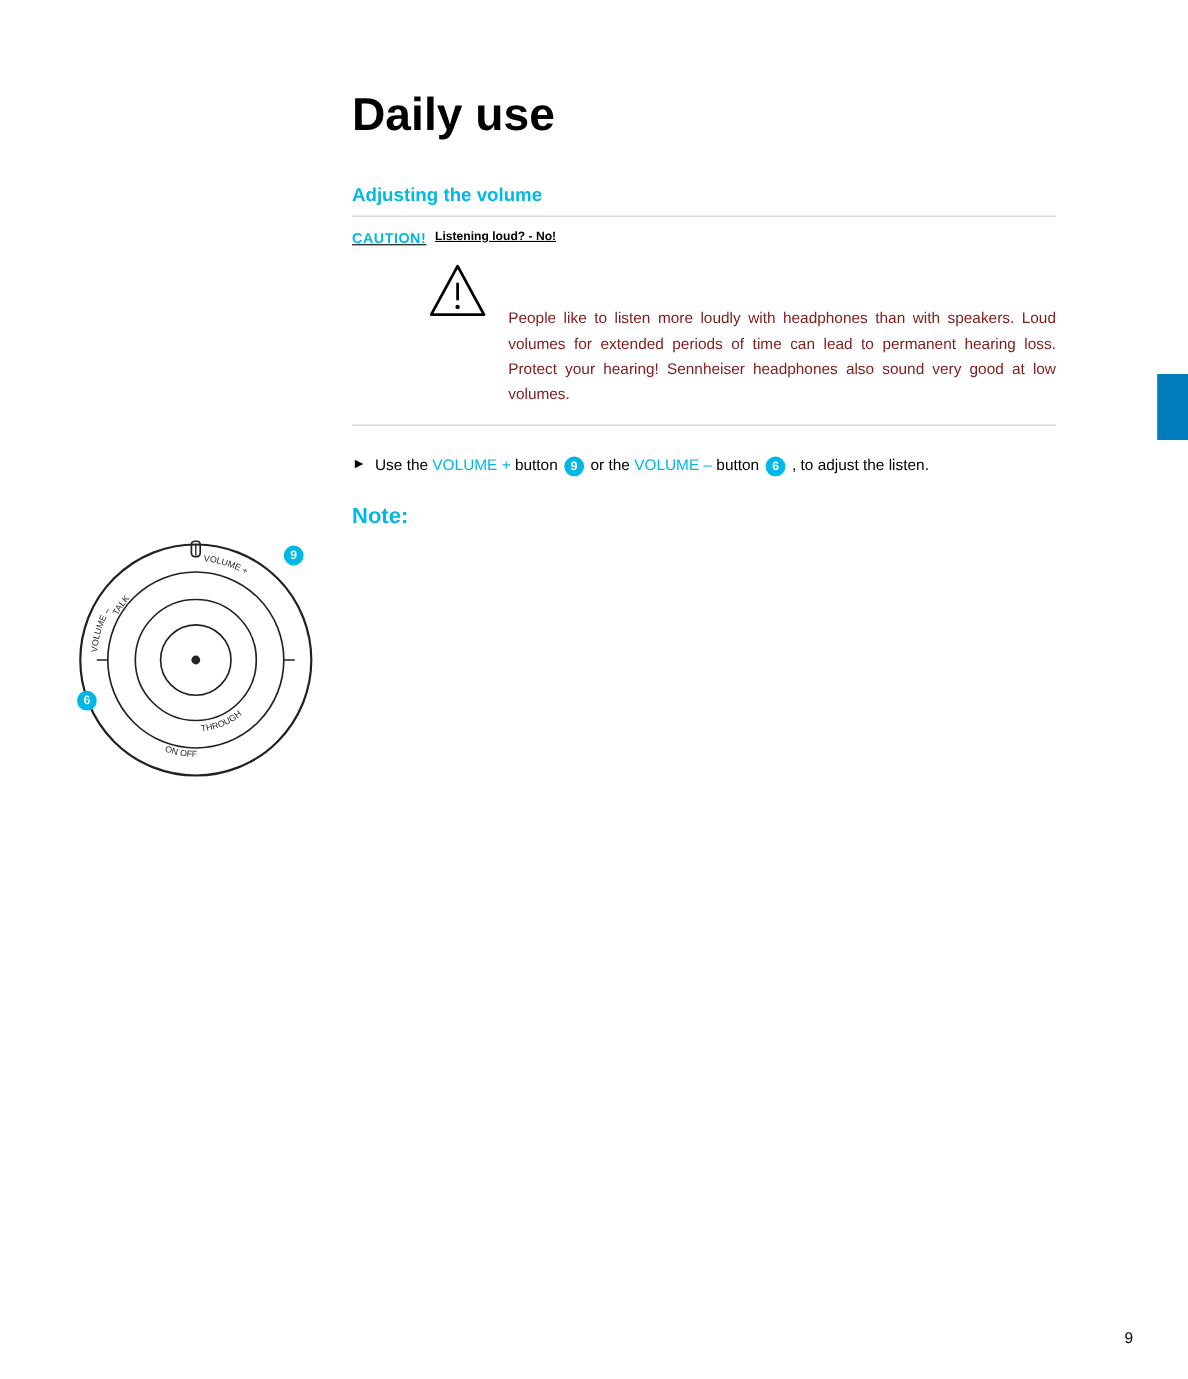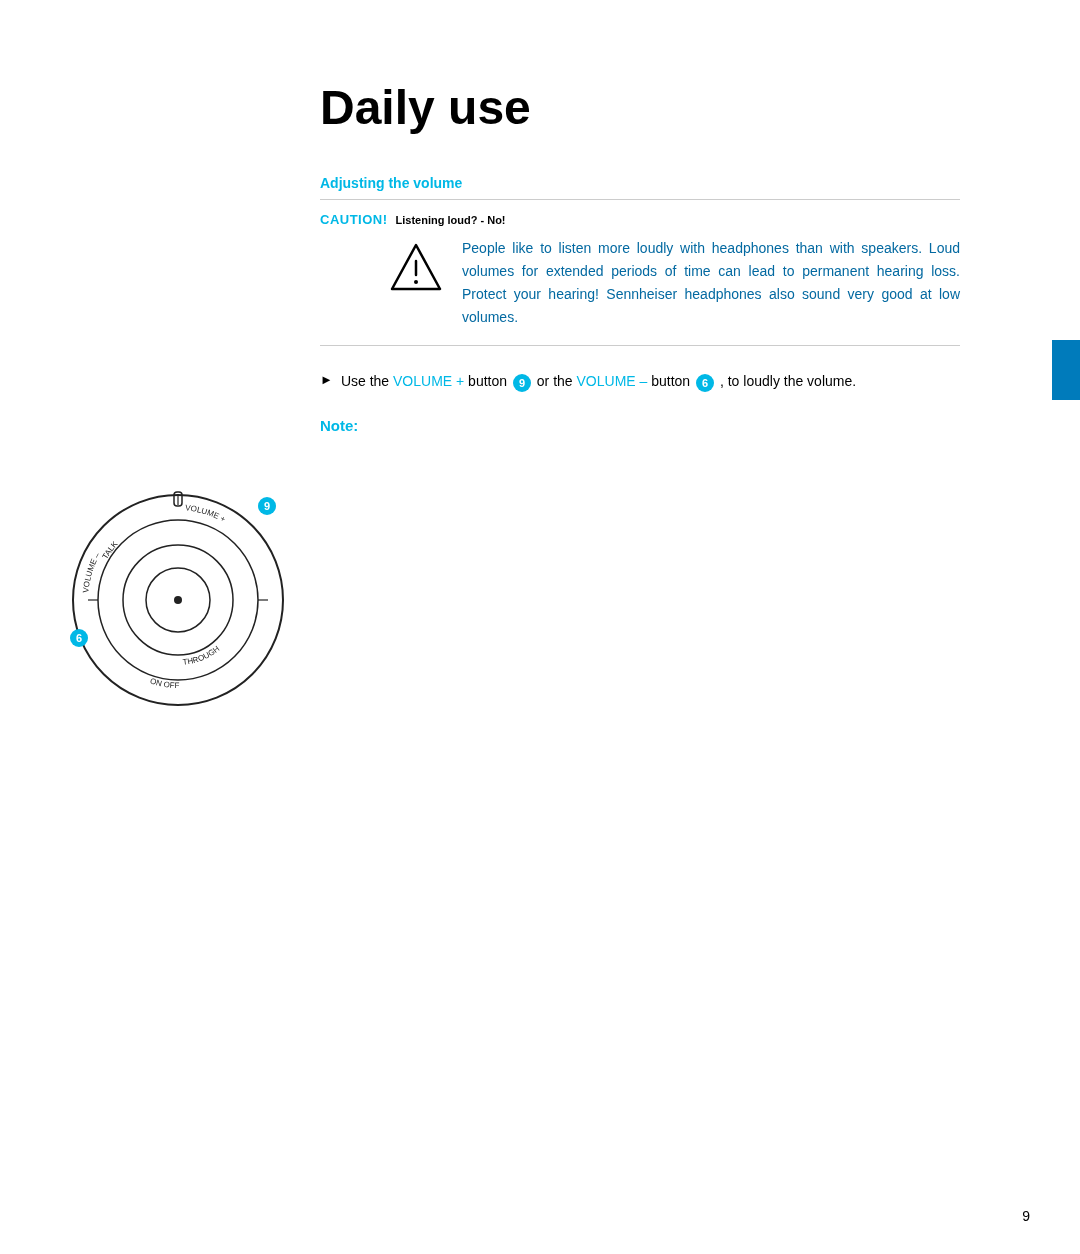"Daily use" .page-title { font-size: 48px -> 42px }
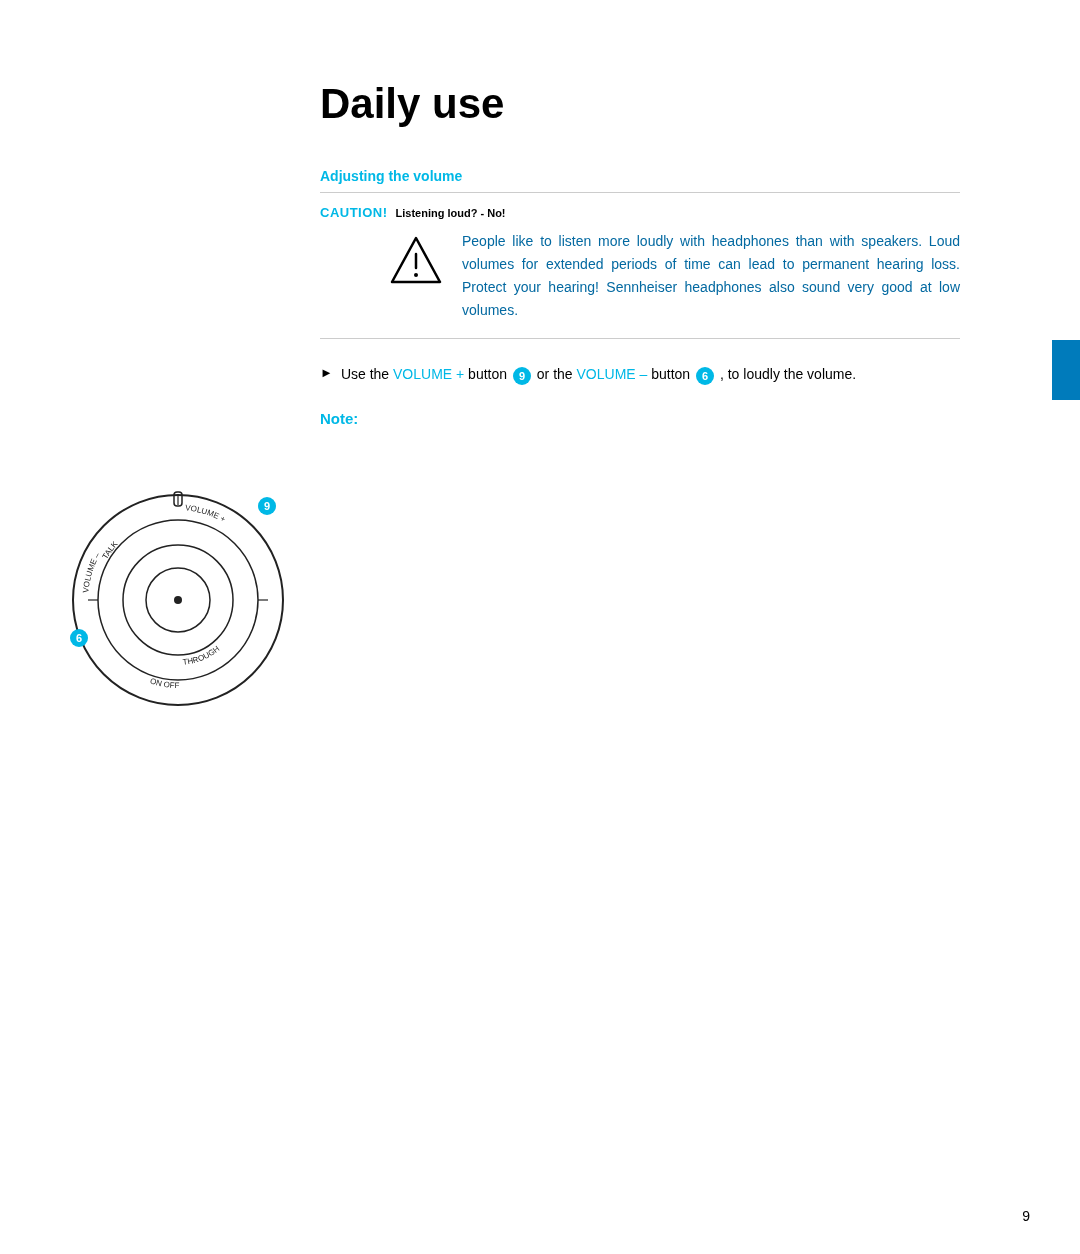"Adjusting the volume" .section-heading { font-size: 14px -> 17px }
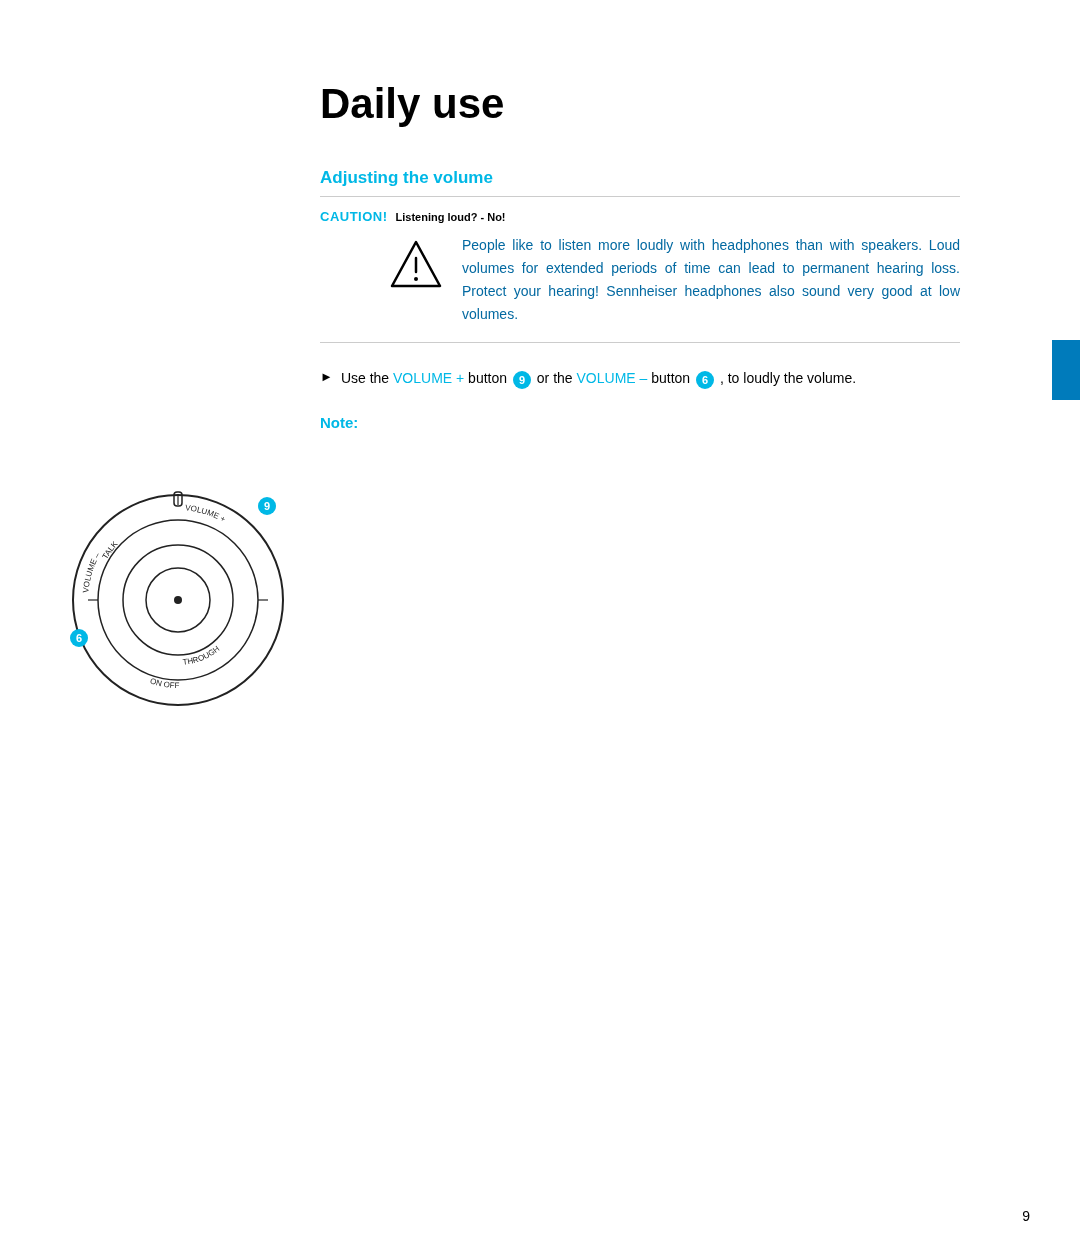"CAUTION!" .caution-header { align-items: center -> none; text-decoration: none -> underline }
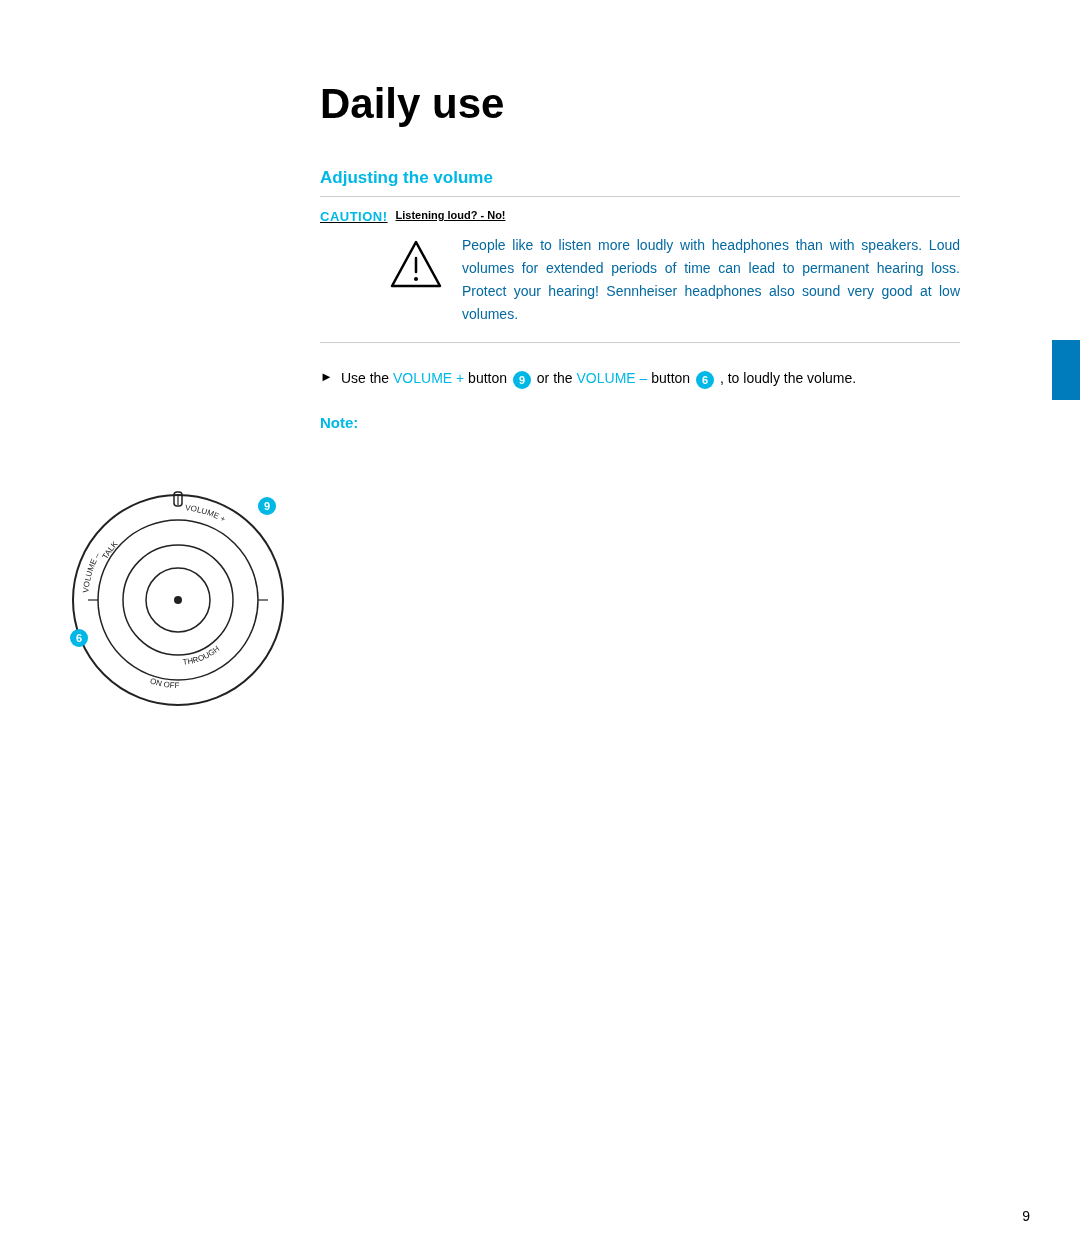"People like to listen more" .caution-text { color: #0369a1 -> #7f1d1d; margin-top: none -> 44px }
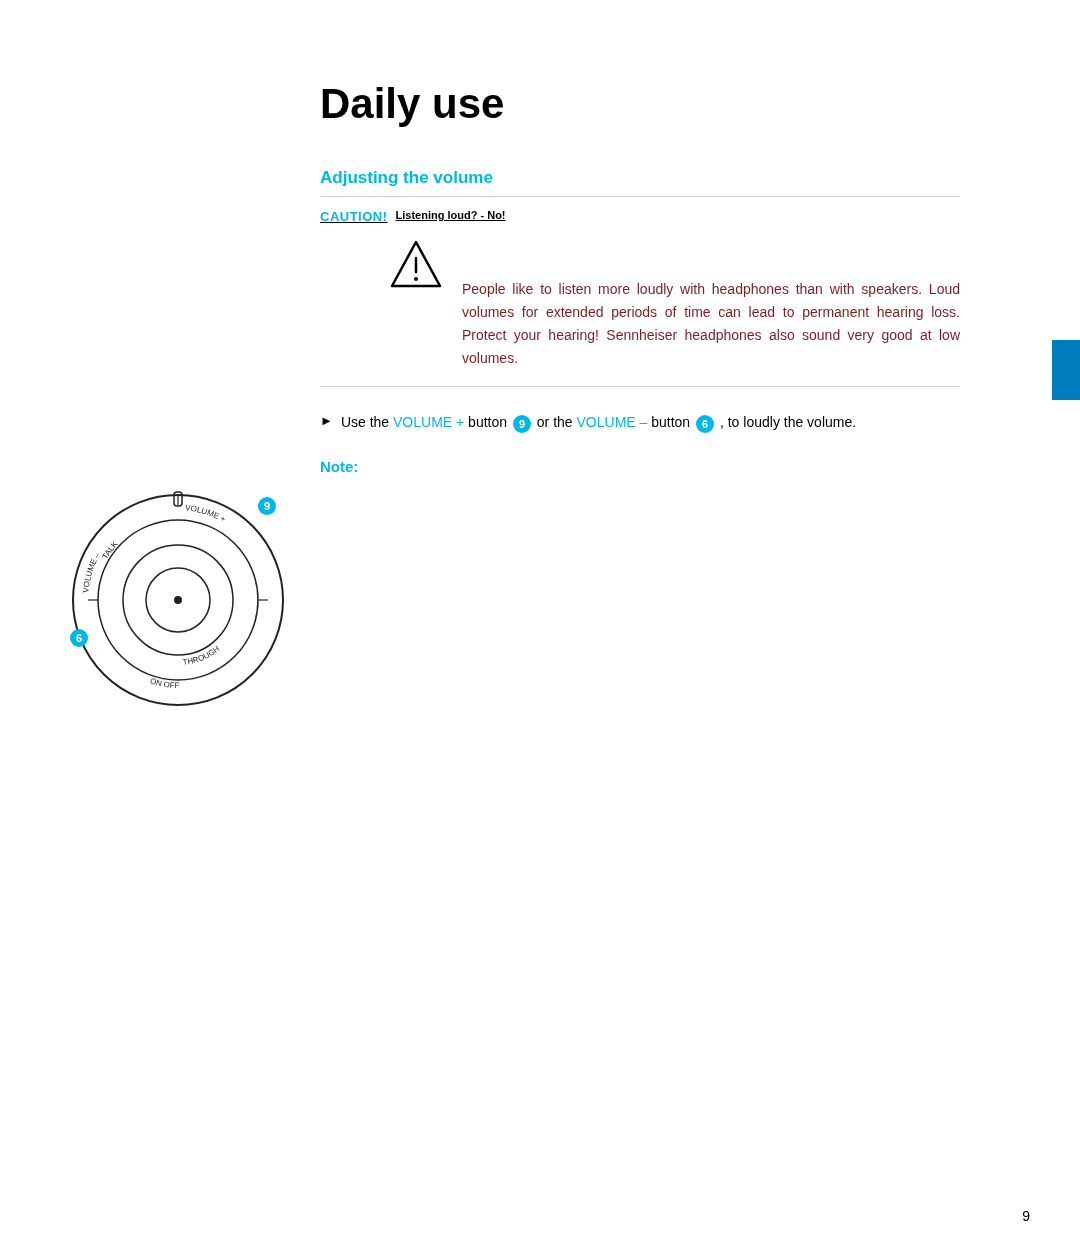", to loudly the volume." span { text: loudly the volume -> adjust the listen }
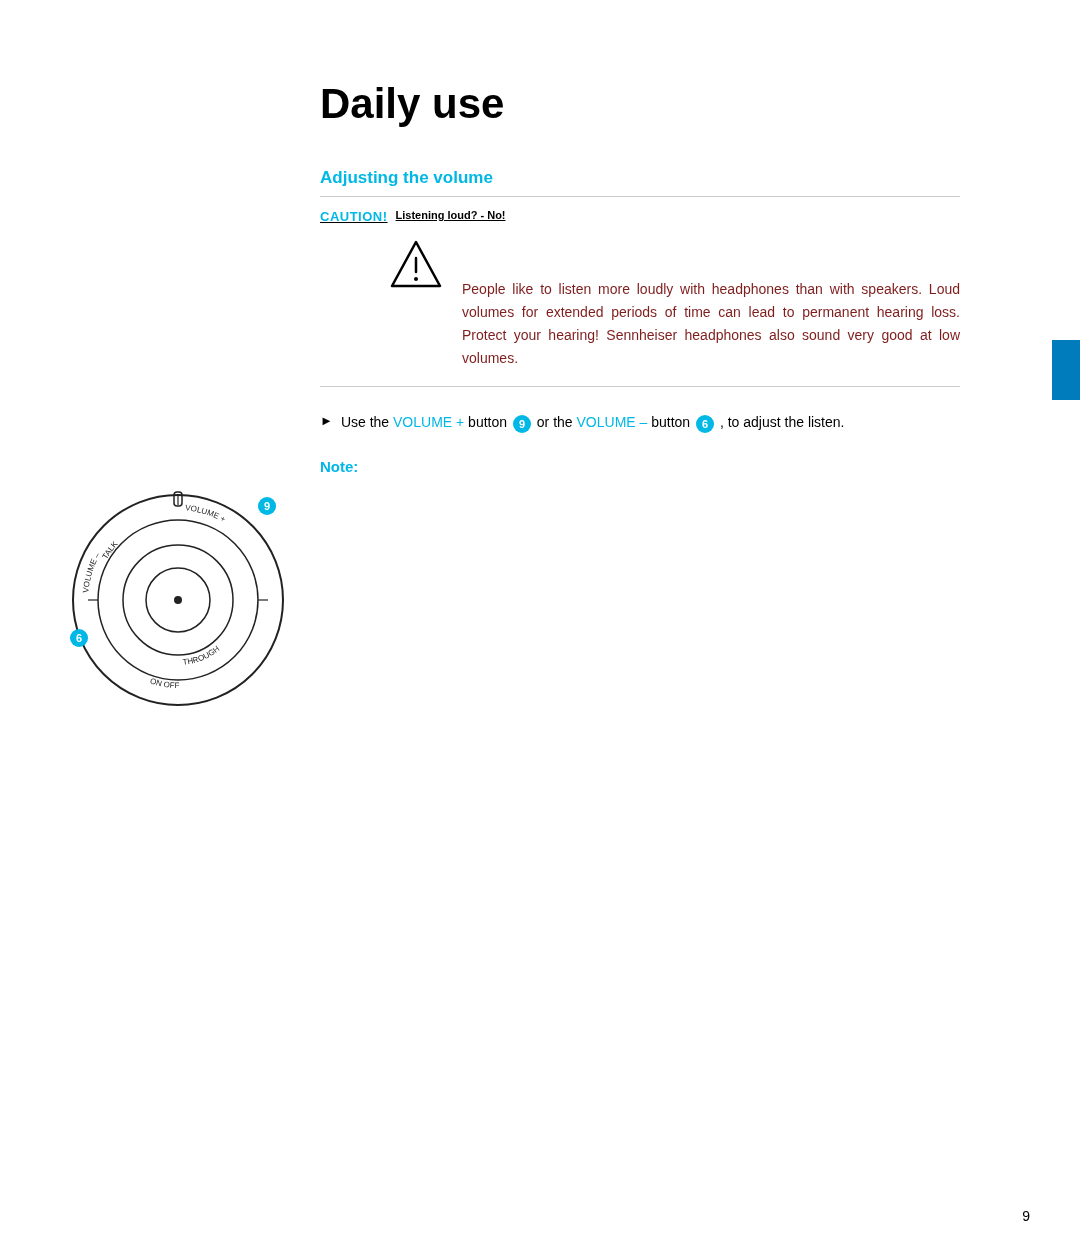"Note:" .note-heading { font-size: 15px -> 20px }
